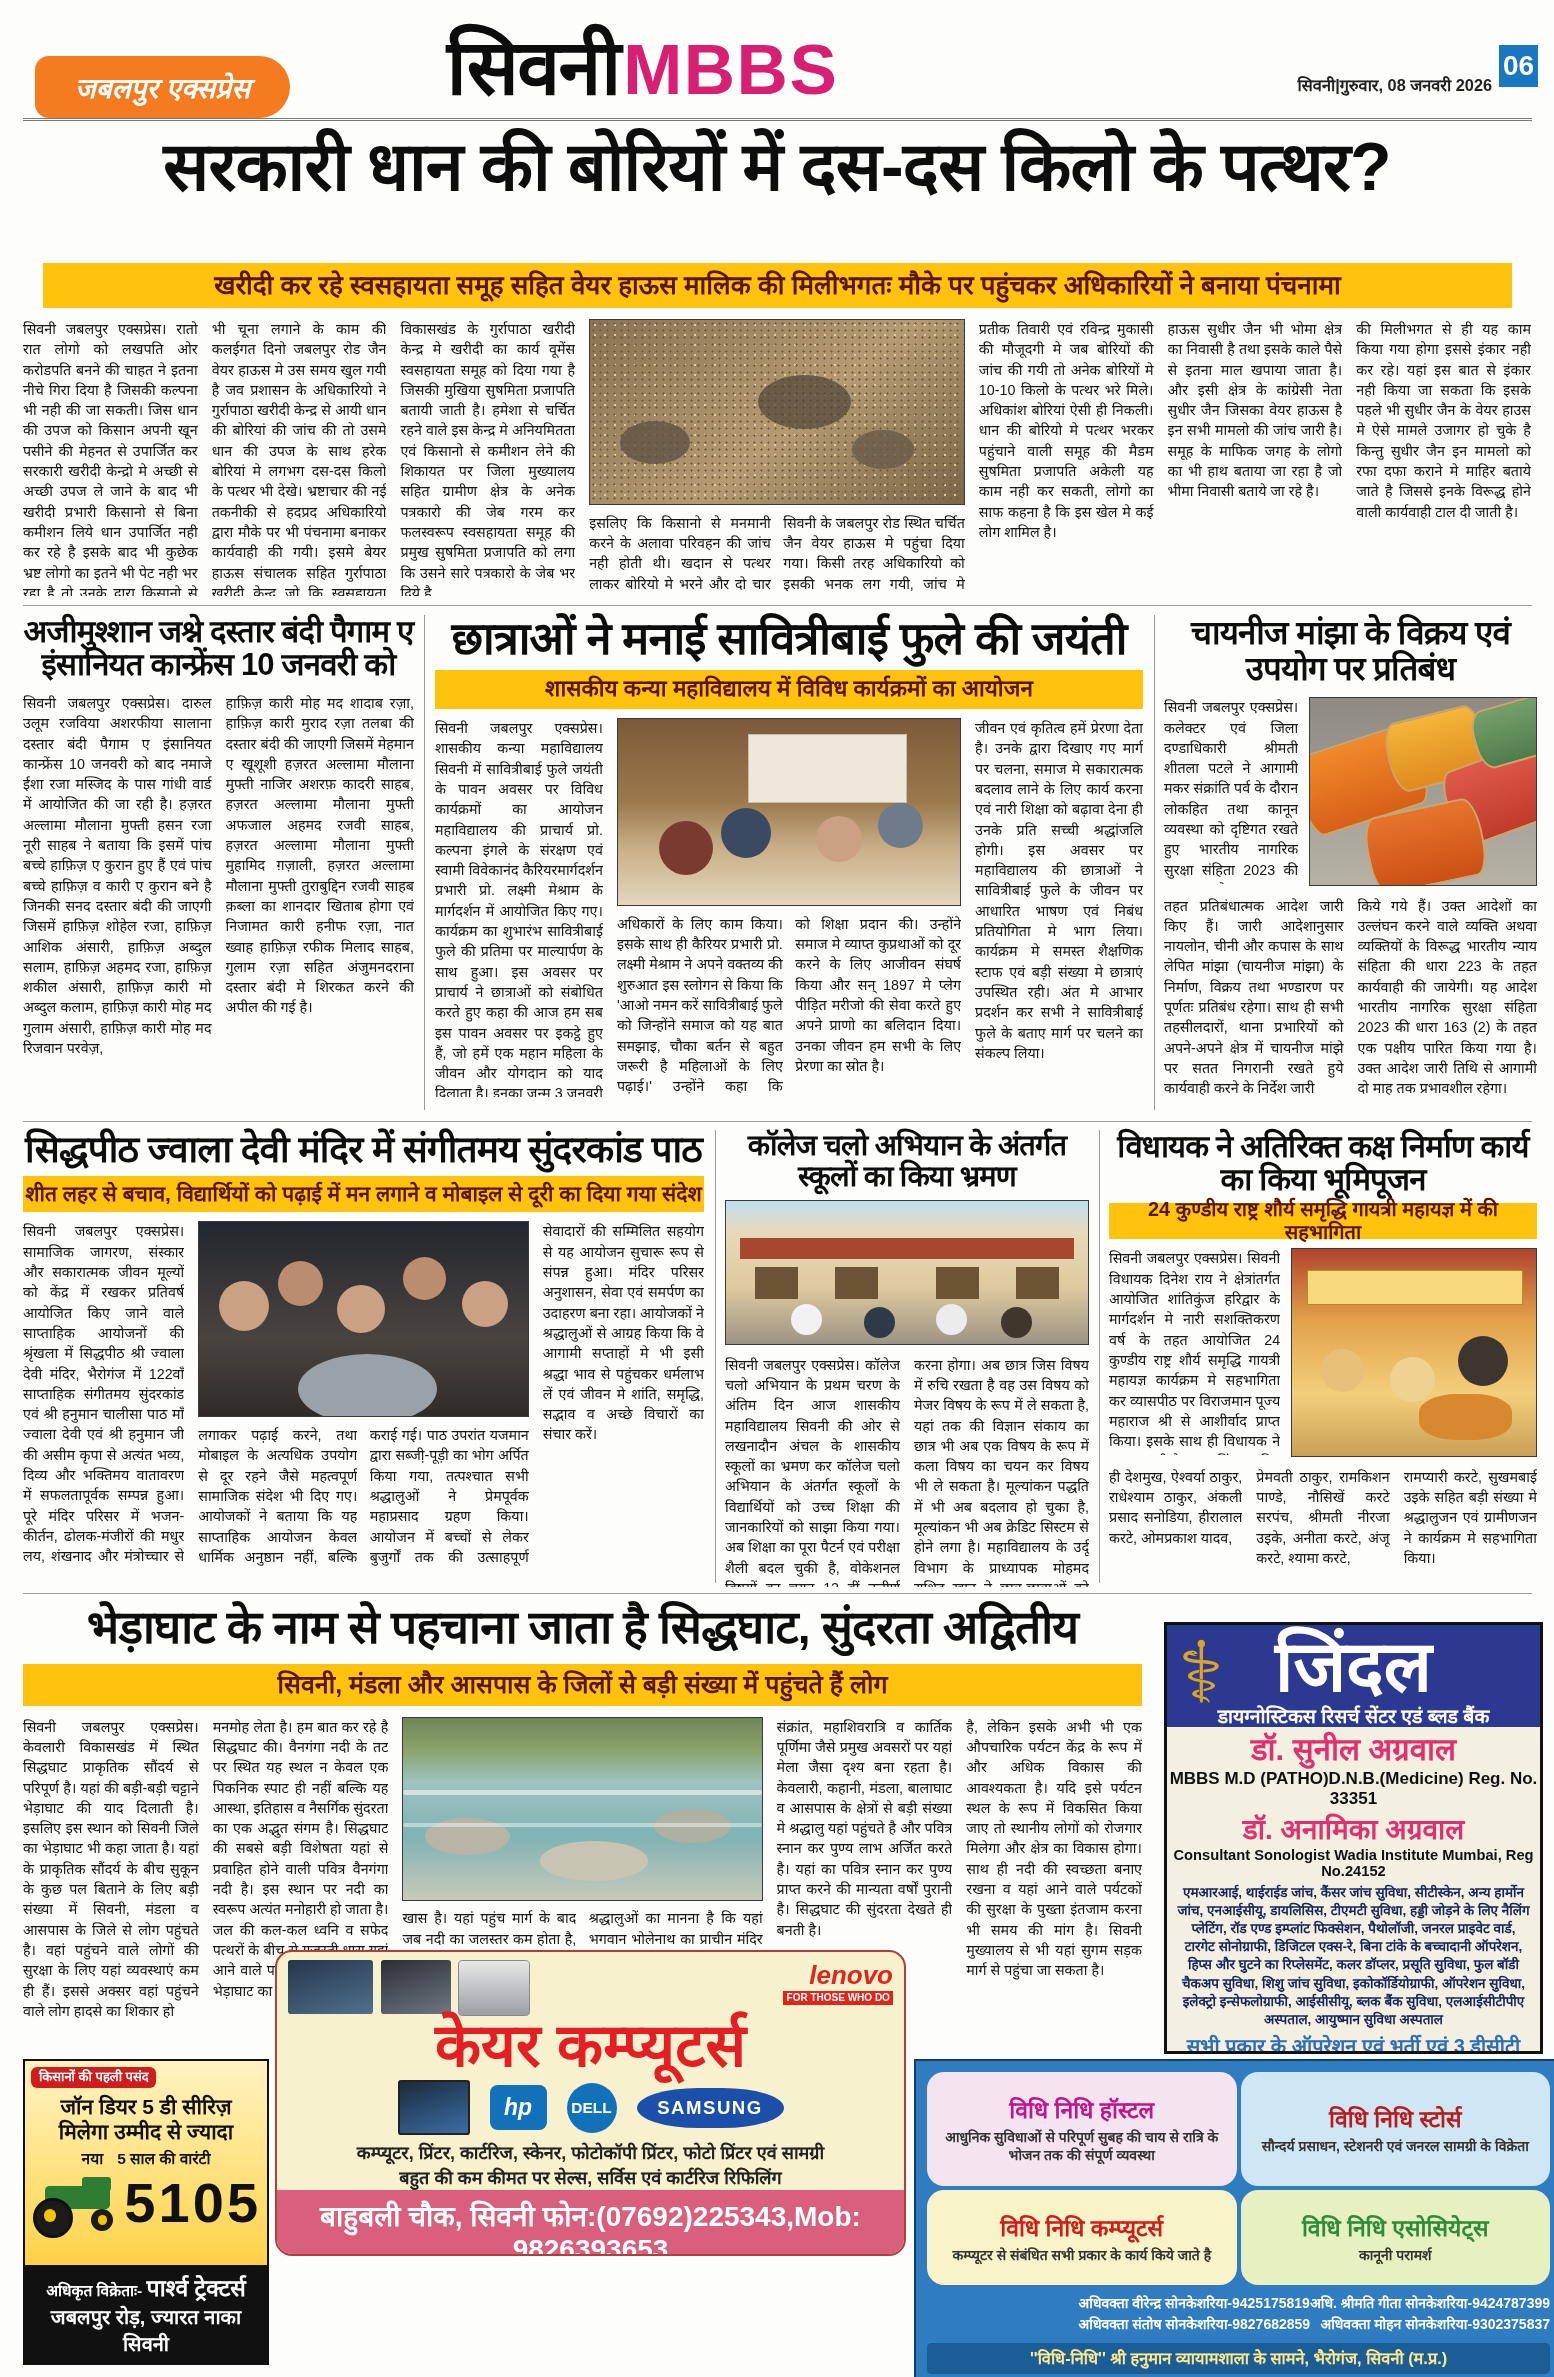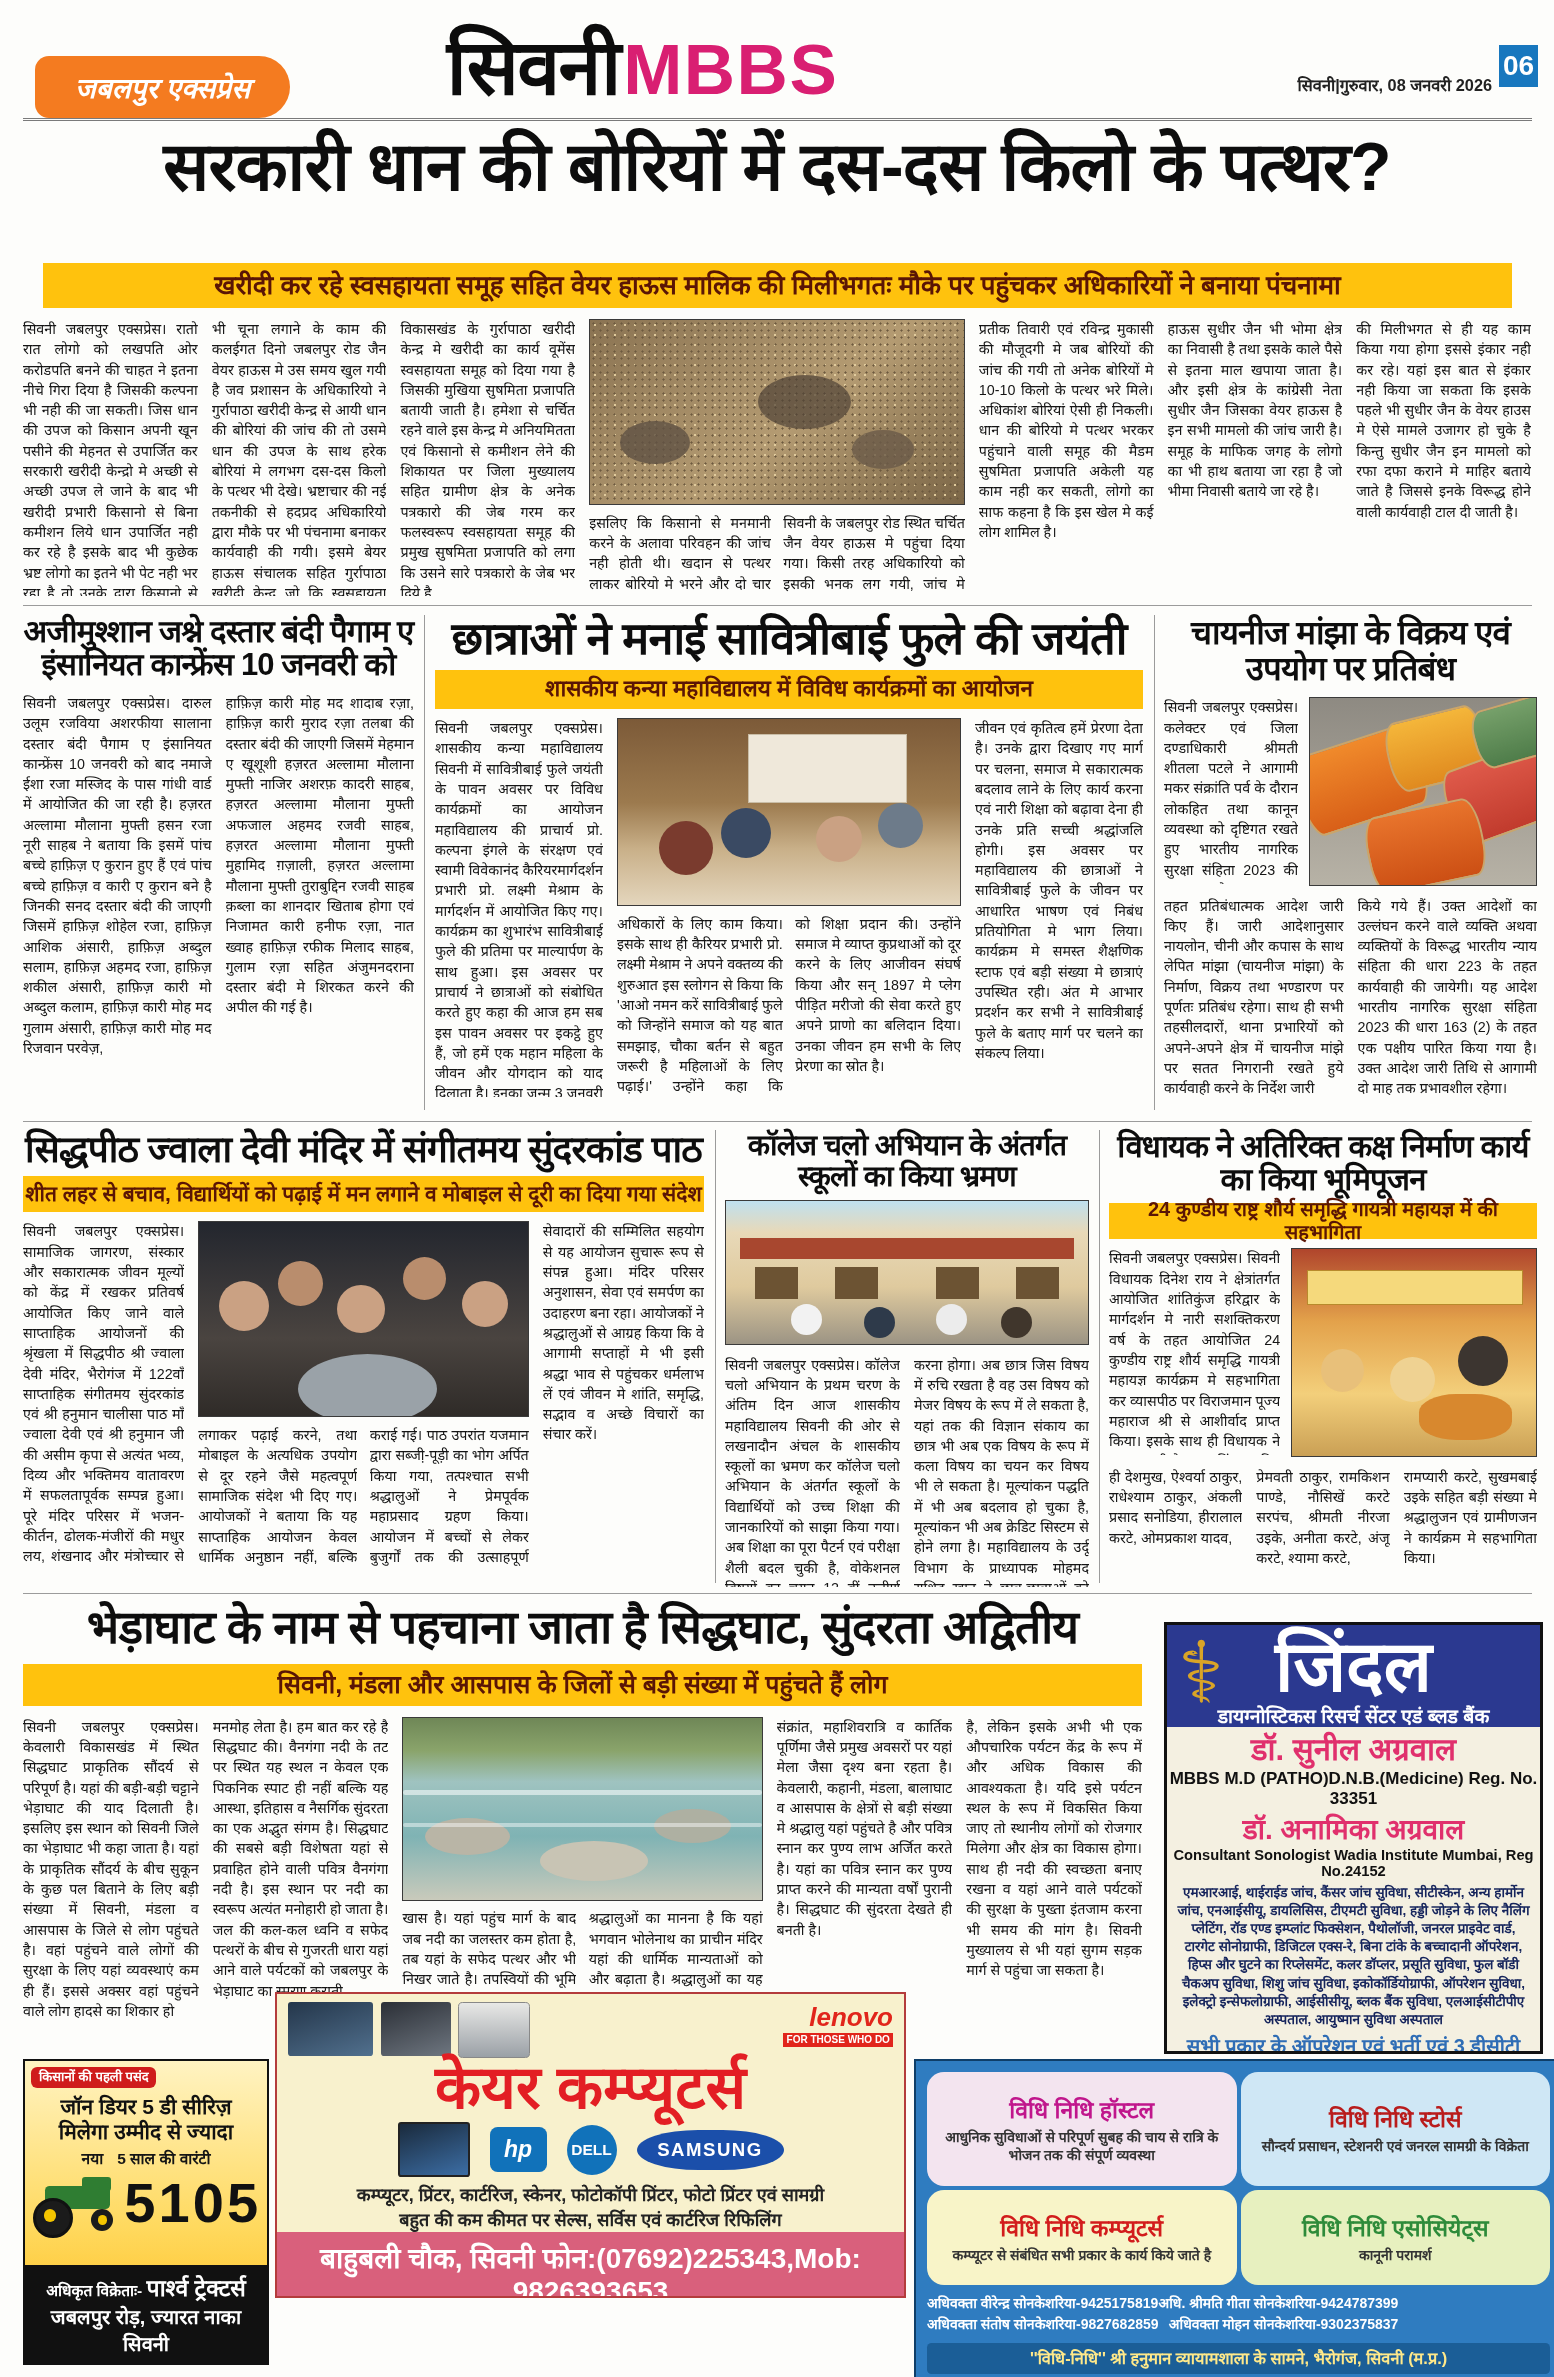"lenovo" div.abs { border-radius: none -> 17px; top: 1992px -> 1950px }
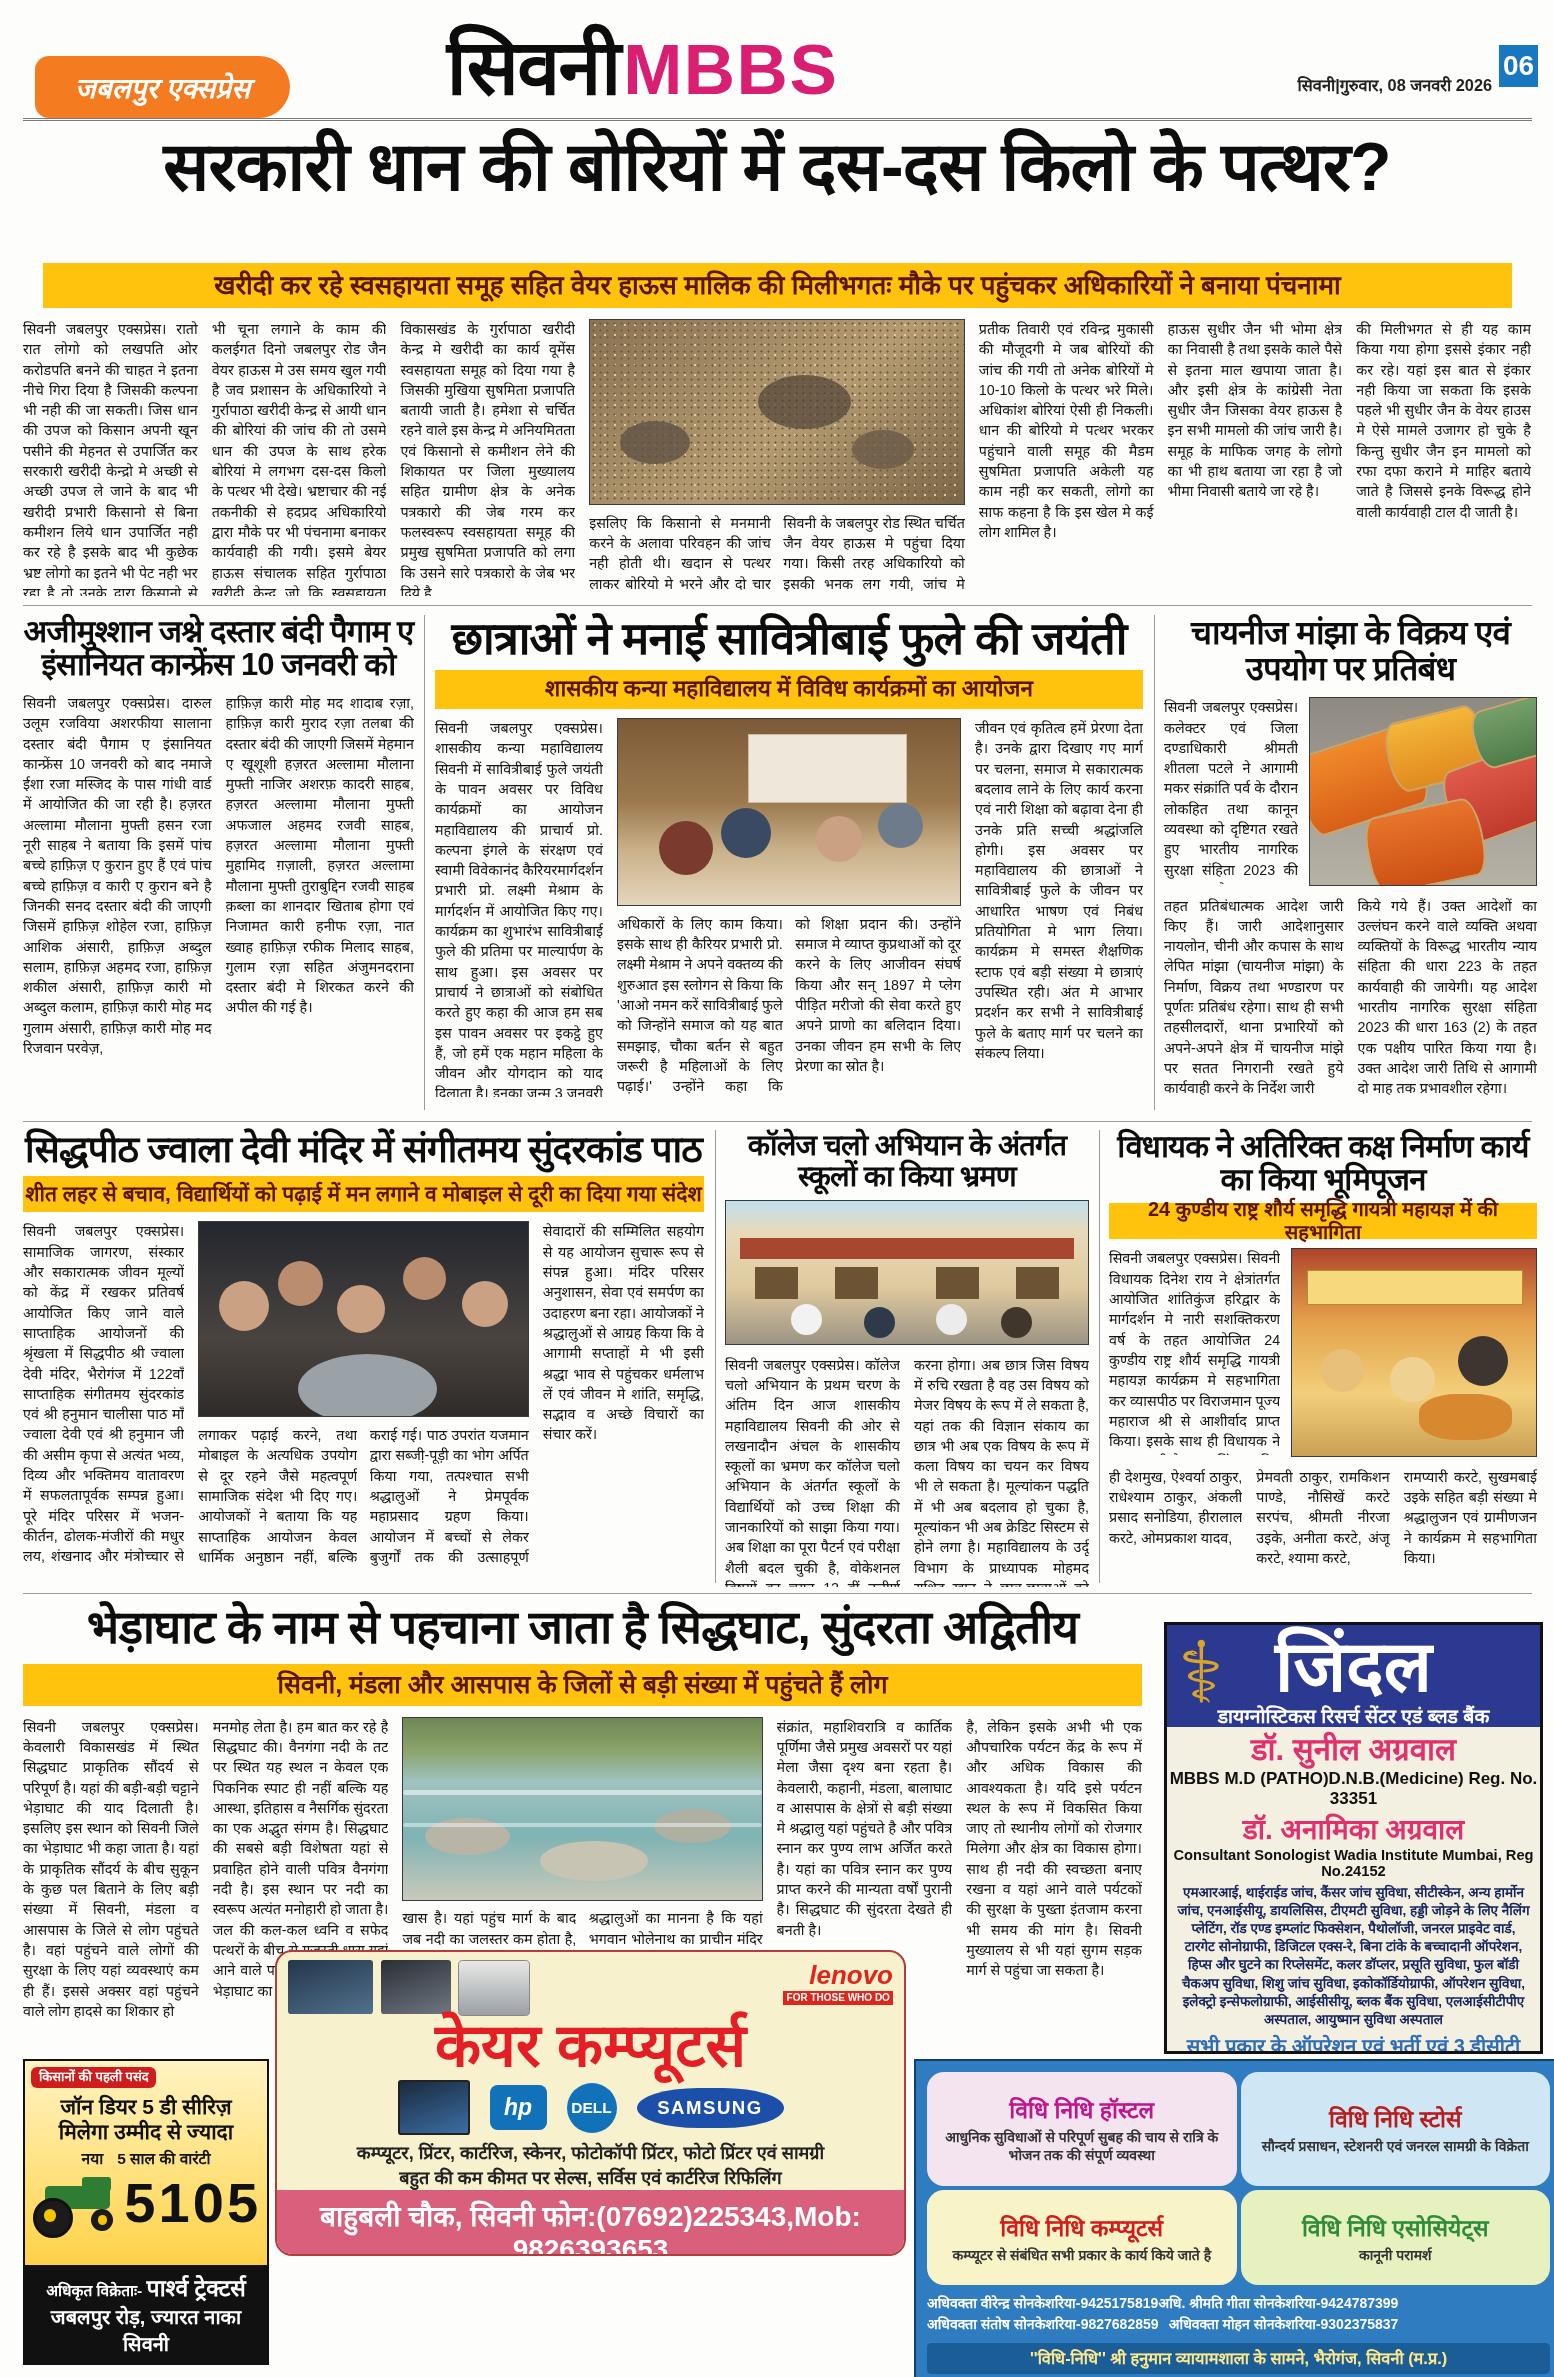"अधिवक्ता वीरेन्द्र सोनकेशरिया-9425175819" .vcontacts { justify-content: flex-start -> flex-end }
